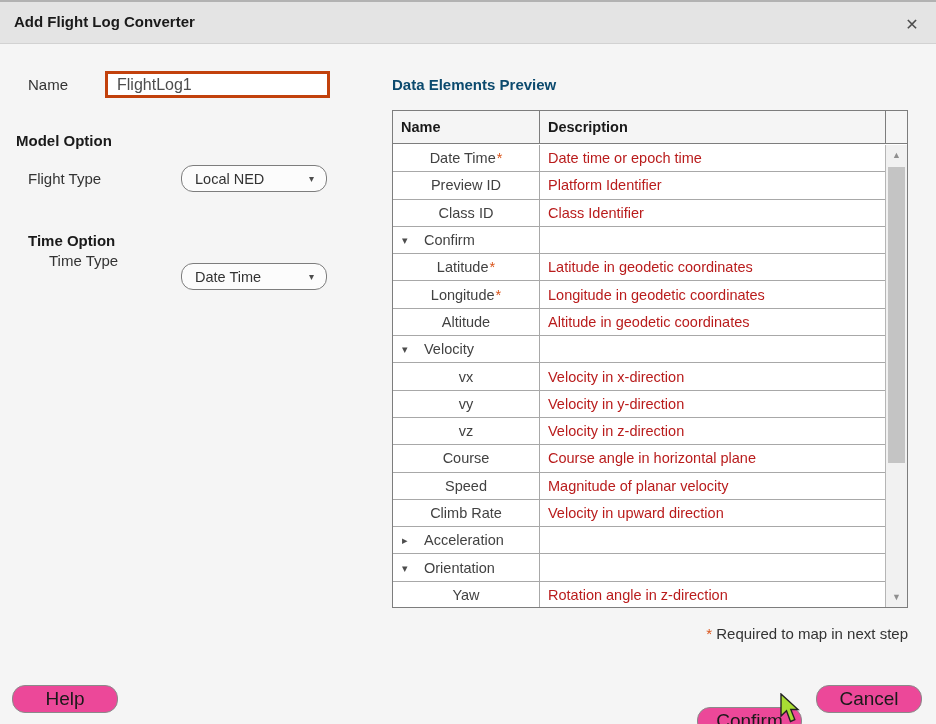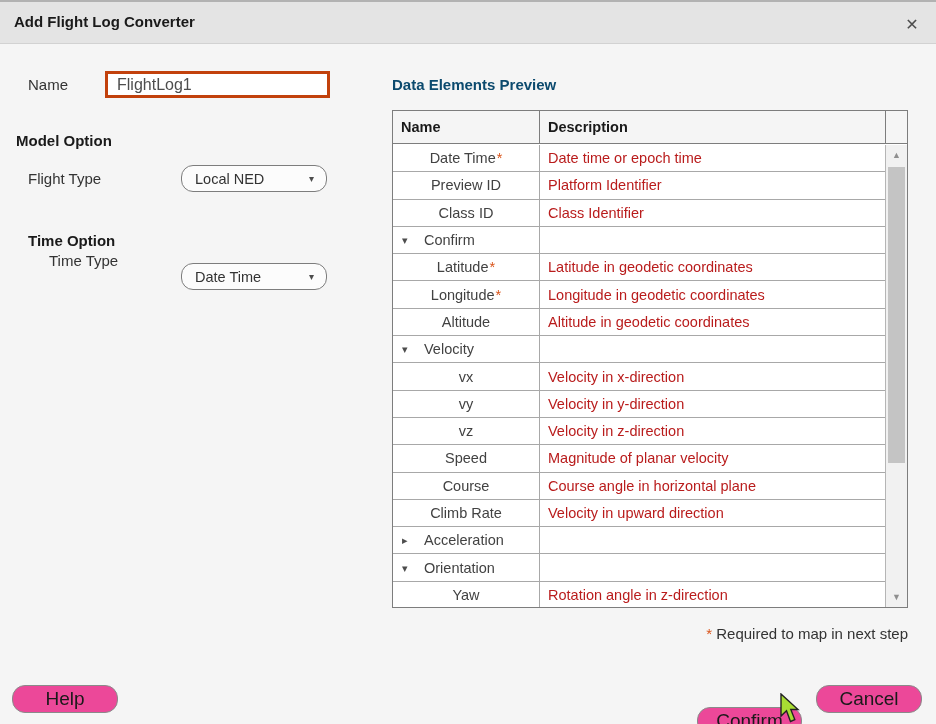"Speed" div.trow { order: before "Course" -> after "Course" }
